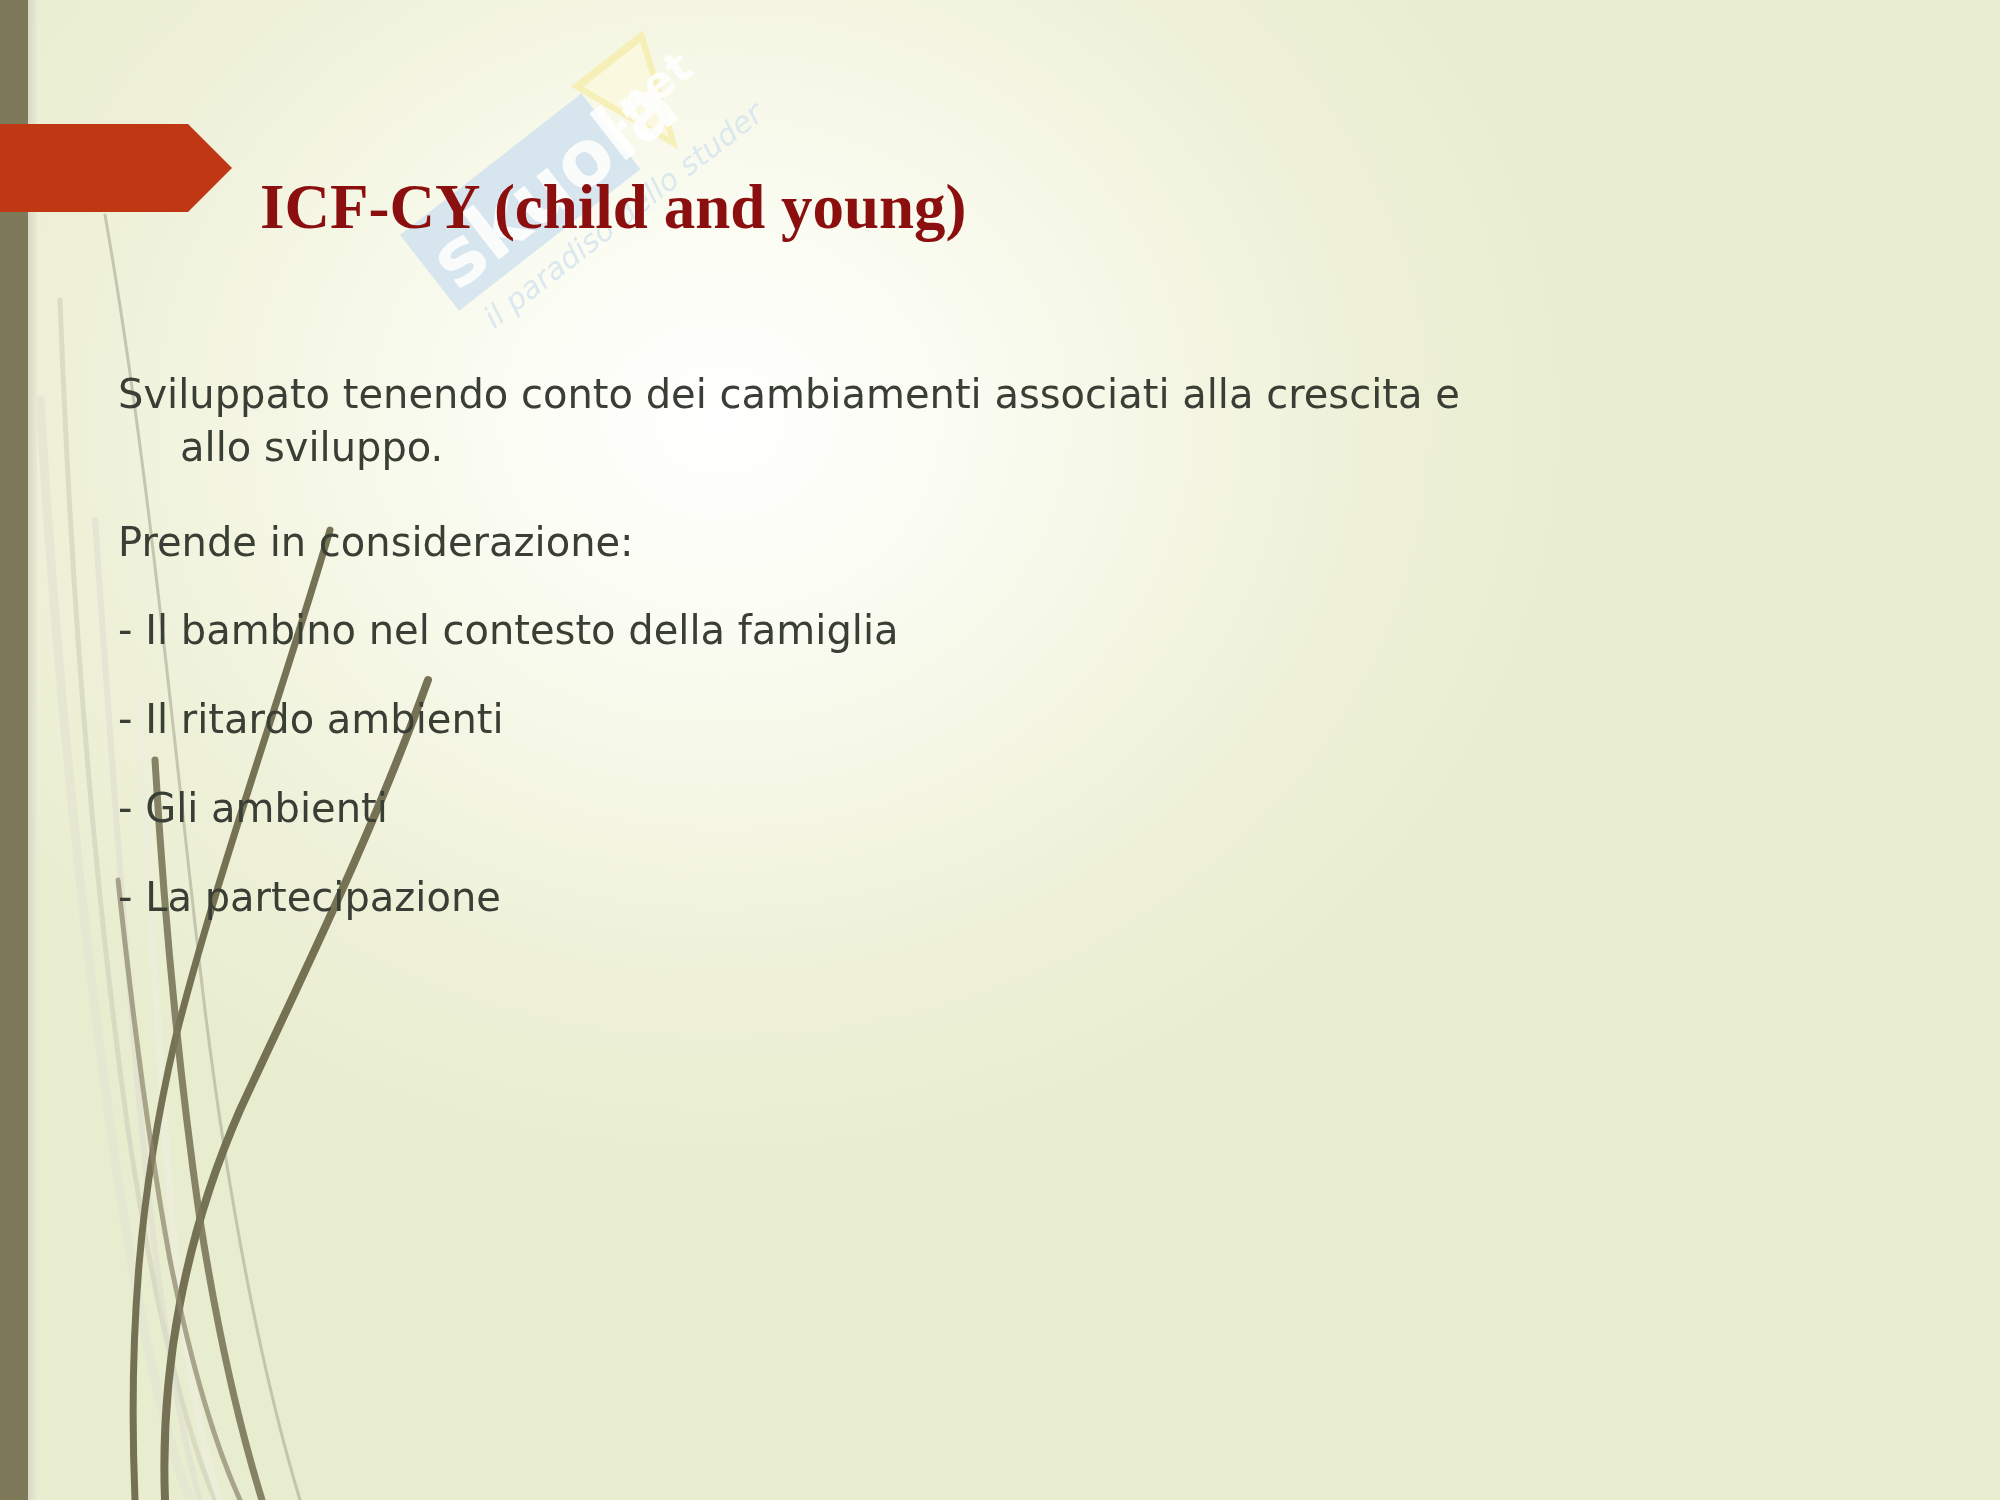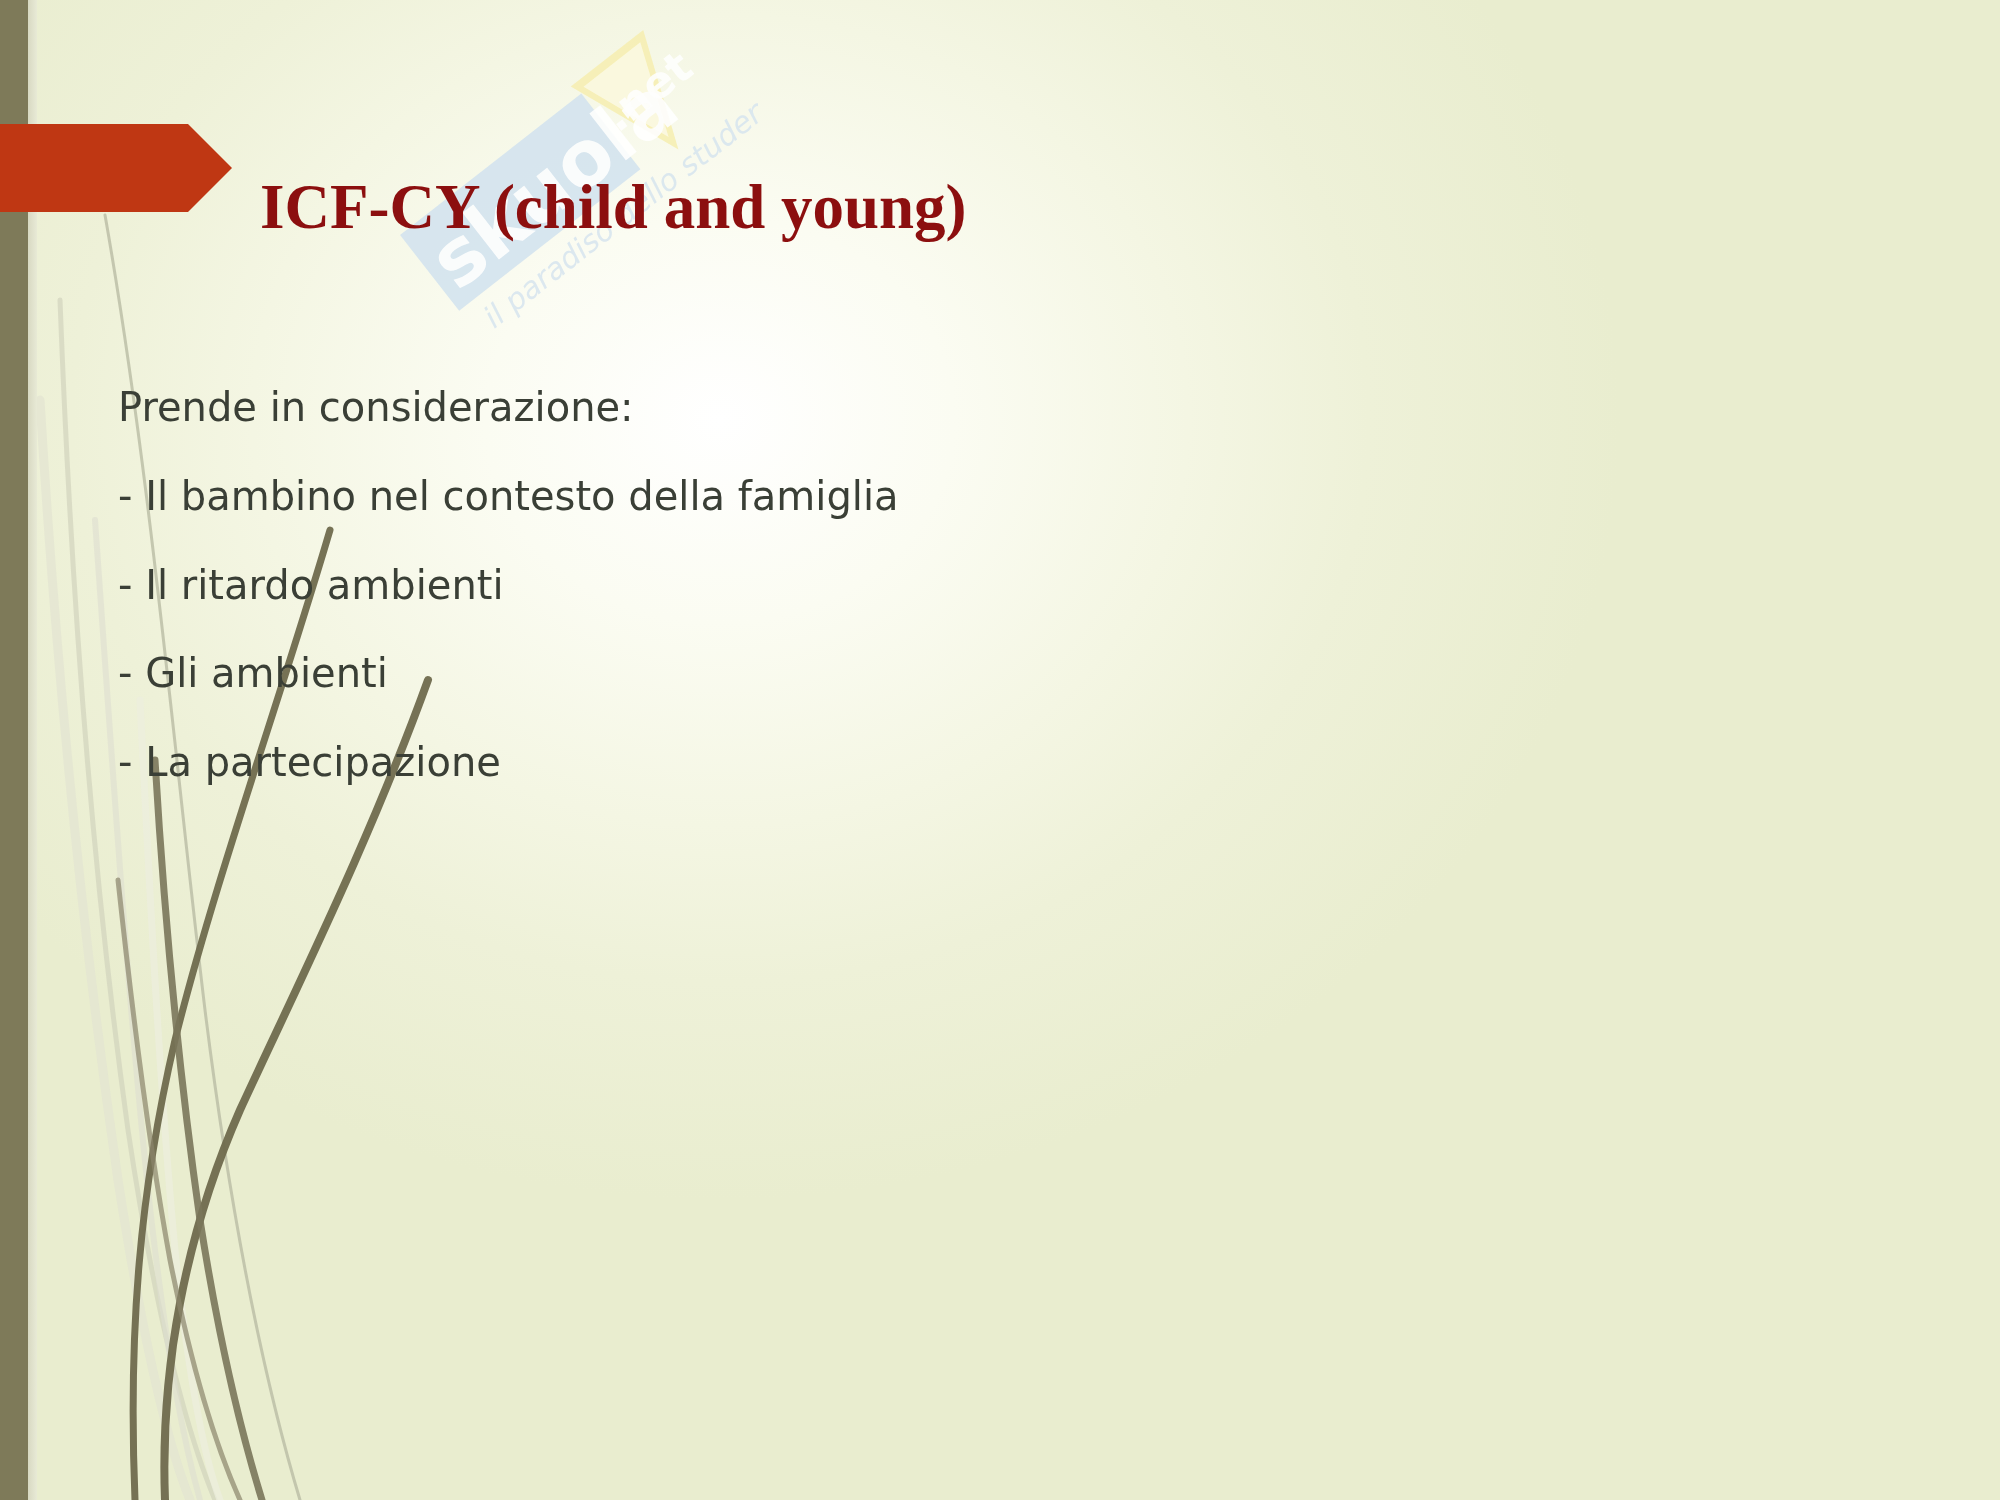"Sviluppato tenendo conto dei cambiamenti" p.para { html: none -> <p> <span>Sviluppato tenendo conto dei cambiamenti associati alla crescita e</span> <span>allo sviluppo.</span> </p> }
